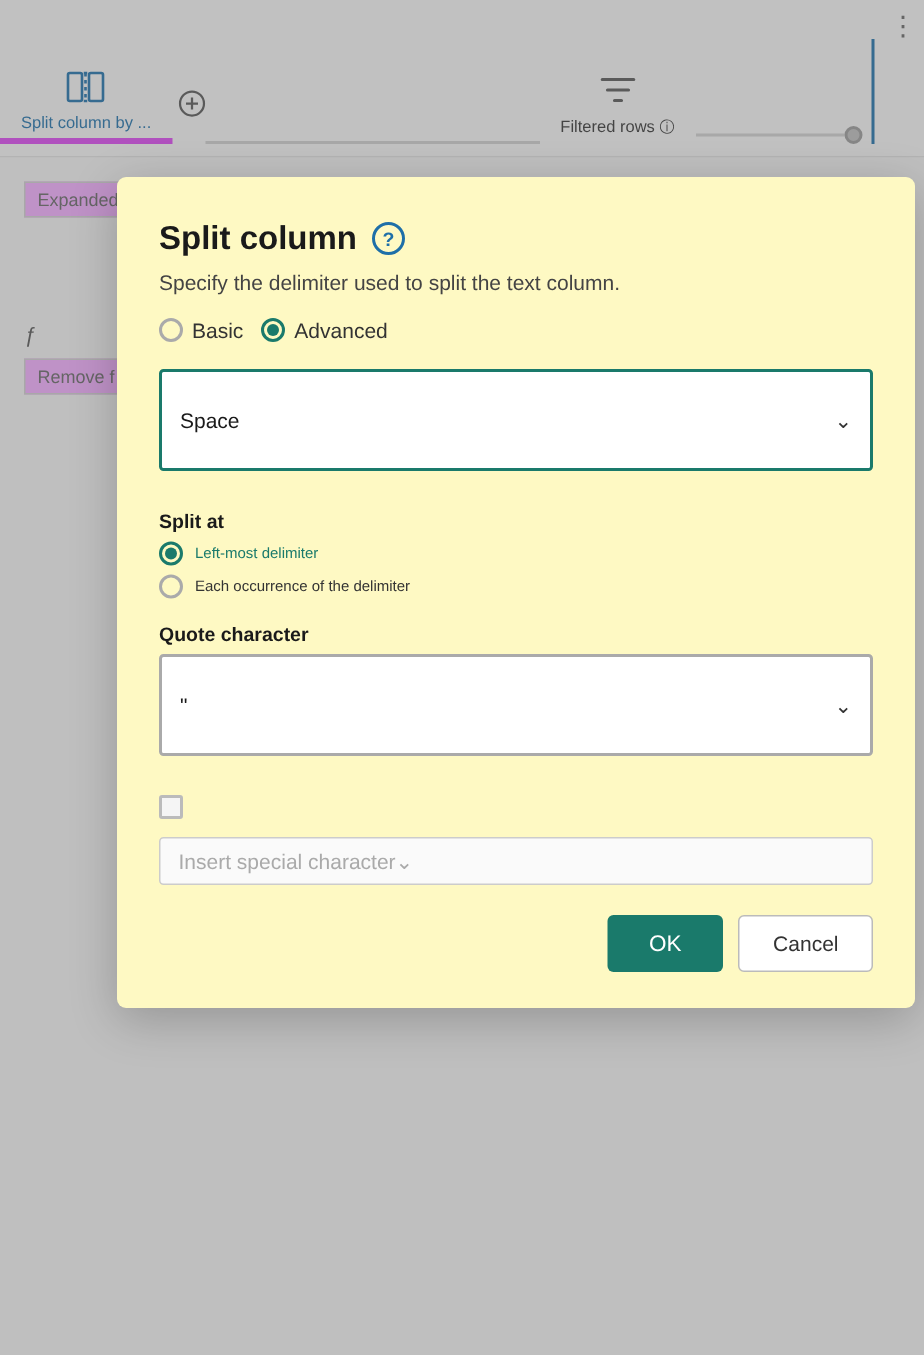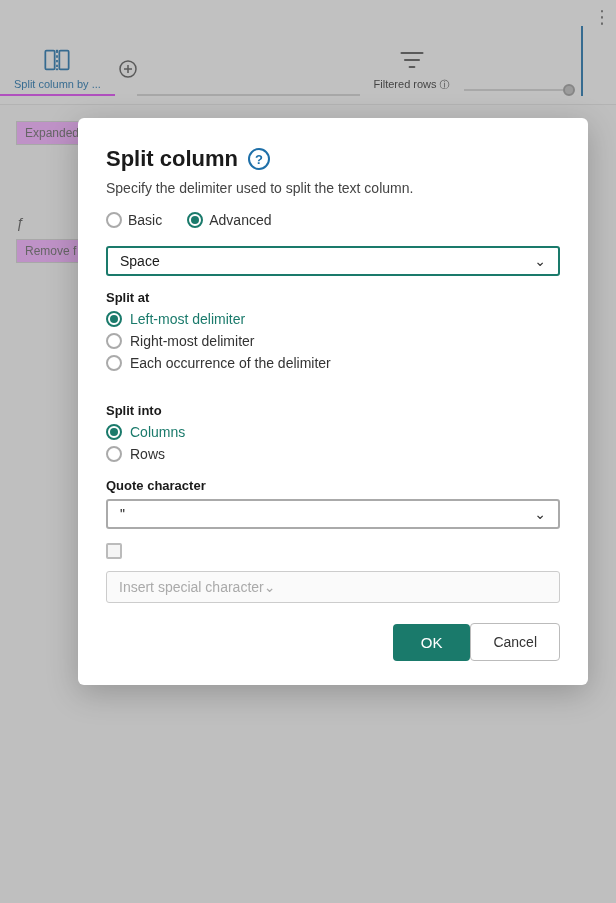"Split column by ..." .toolbar-item.active { border-bottom: 2px solid #d946ef -> 4px solid #d946ef }
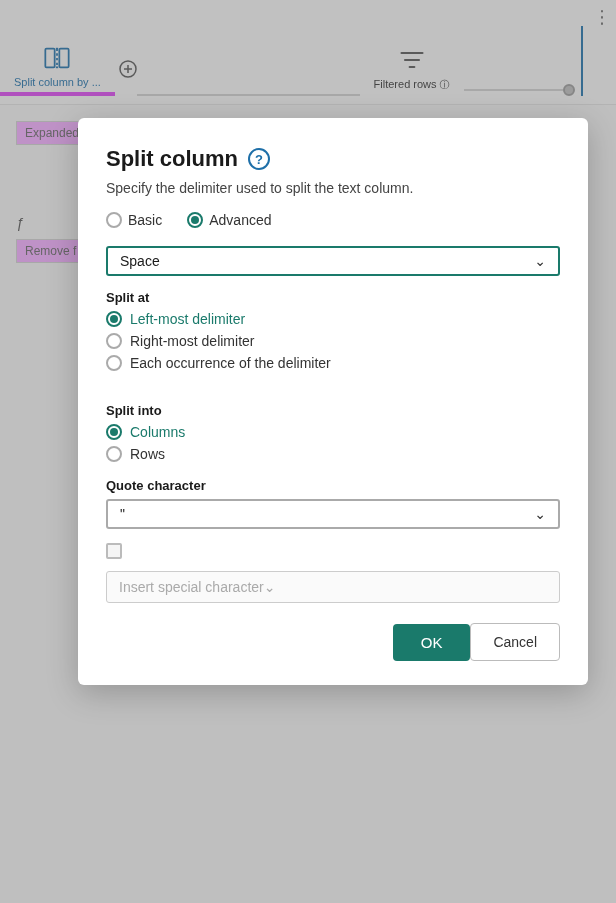"Split column" .modal { background: #ffffff -> #fef9c3; right: 28px -> 6px }
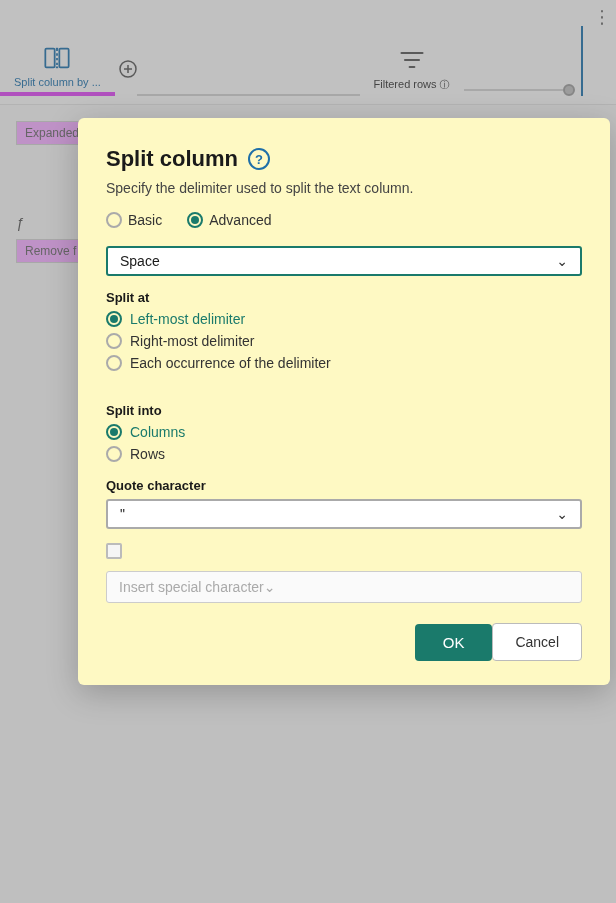"Basic" .radio-row { gap: 25px -> 12px }
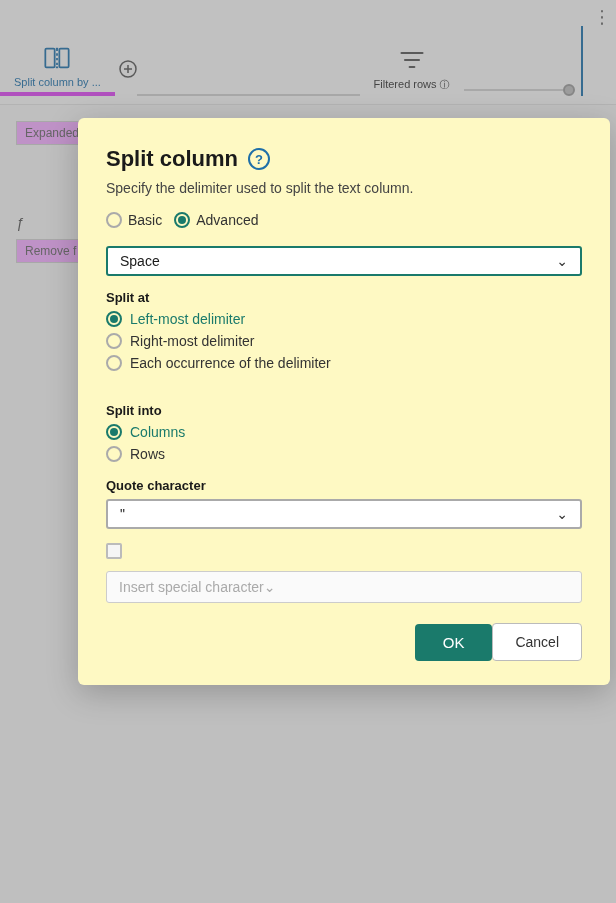"Space" .dropdown { margin-bottom: 14px -> 26px; padding: 5px 12px -> 24px 12px }
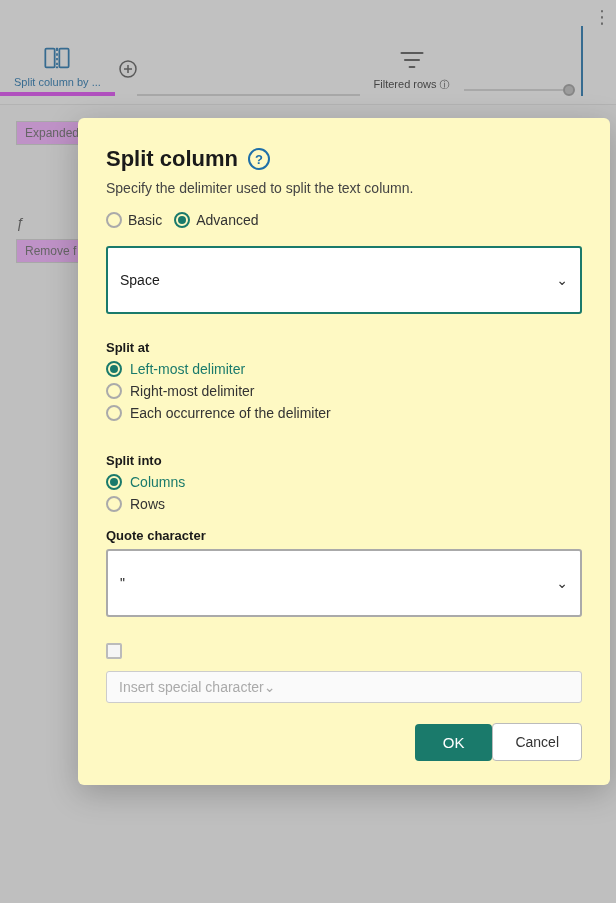"Split at" .section-group { margin-bottom: 32px -> 16px }
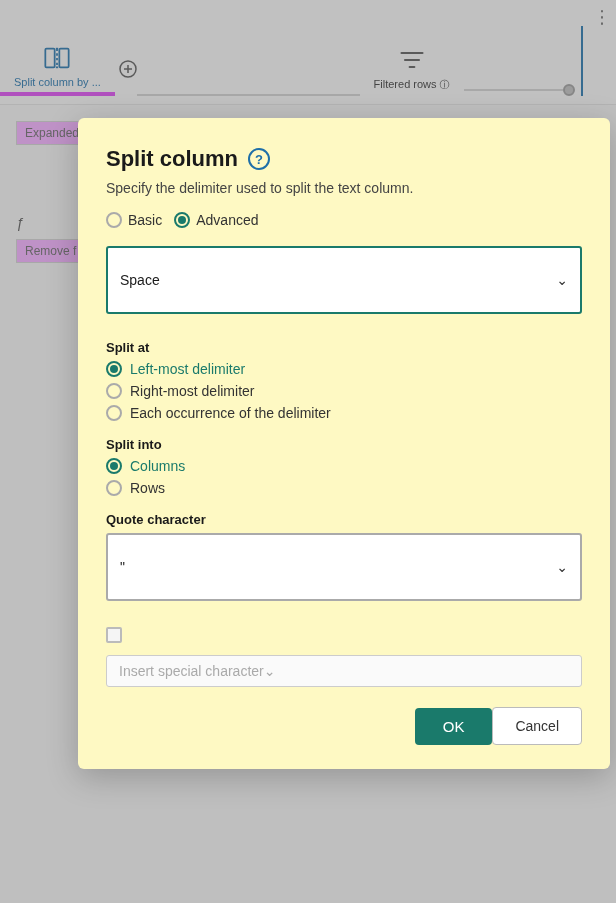"Left-most delimiter" .radio-option { font-size: 14px -> 10px }
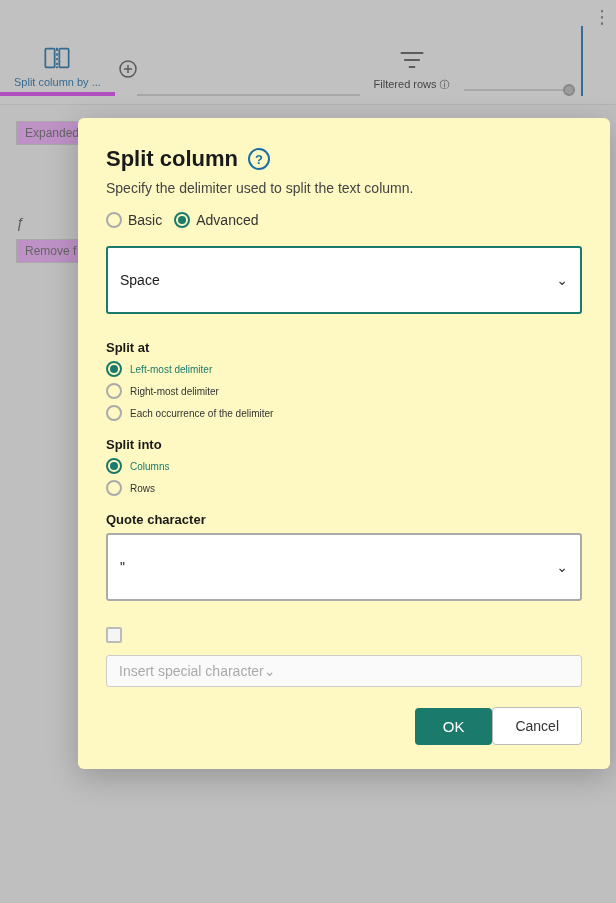"Right-most delimiter" div.radio-option { html: <div> <div></div> <span>Right-most delimiter</span> </div> -> none }
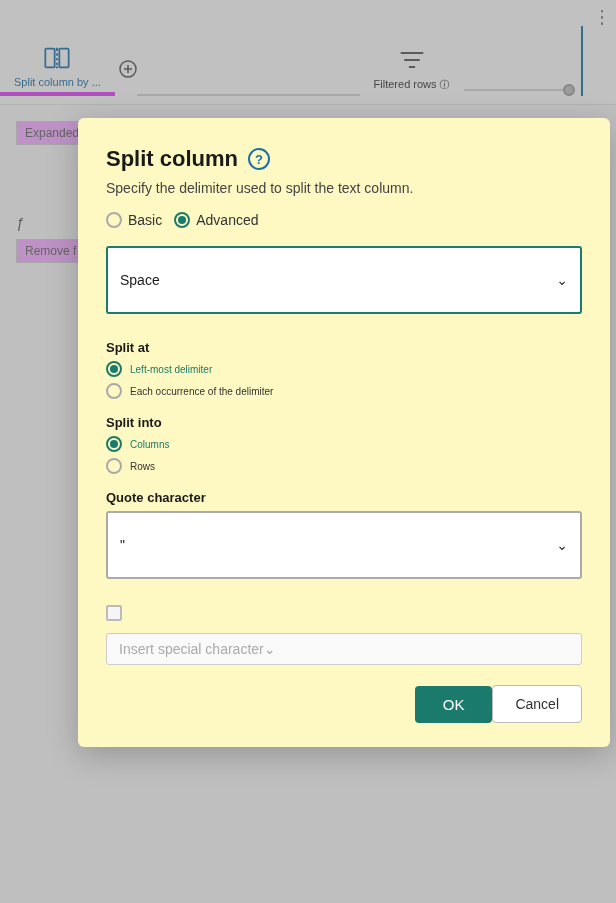"Split into" div.split-into-group { html: <div> <div>Split into</div> <div> <div></div> <span>Columns</span> </div> <div> <div></div> <span>Rows</span> </div> </div> -> none }
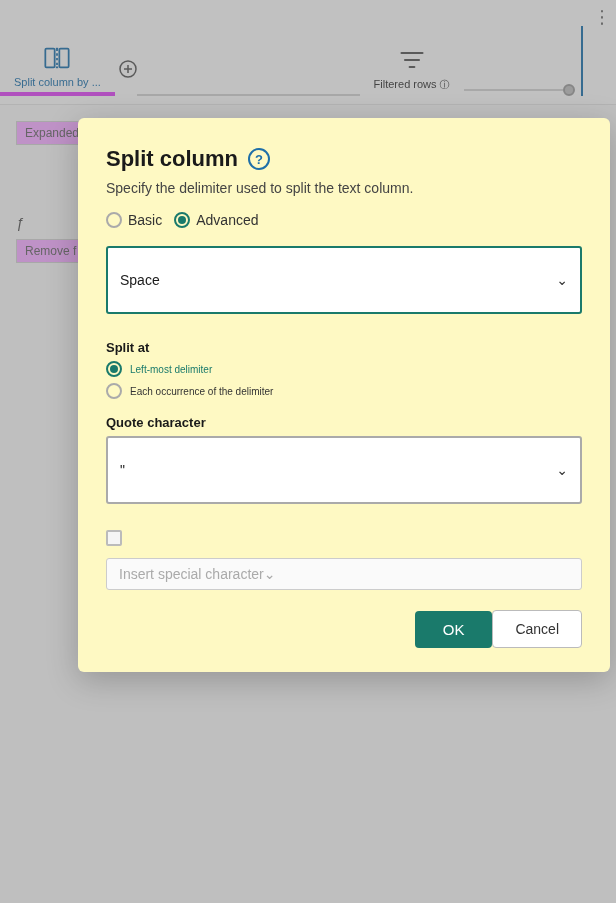"OK" .buttons-row { align-items: center -> none; gap: none -> 10px }
